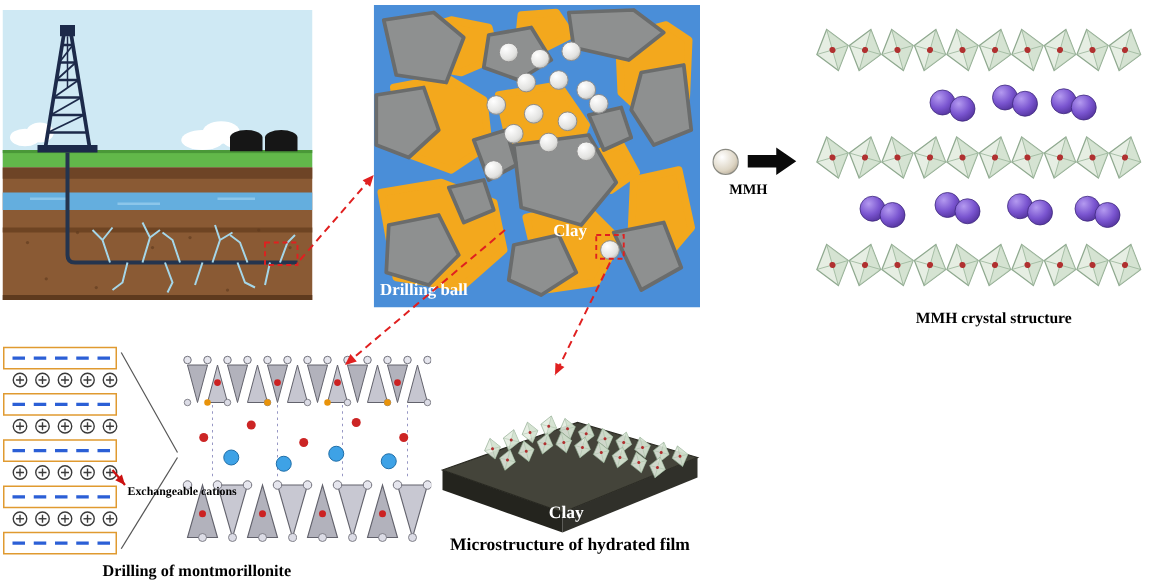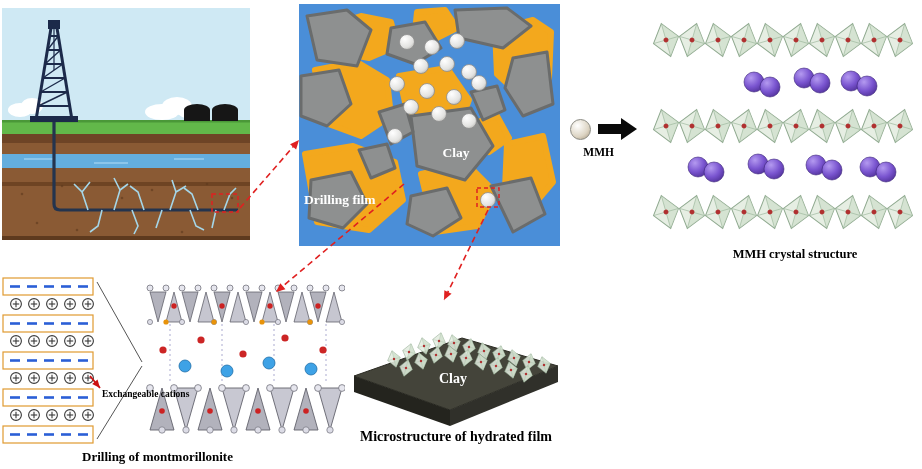"Clay" .lbl.white { margin-top: none -> 32px }
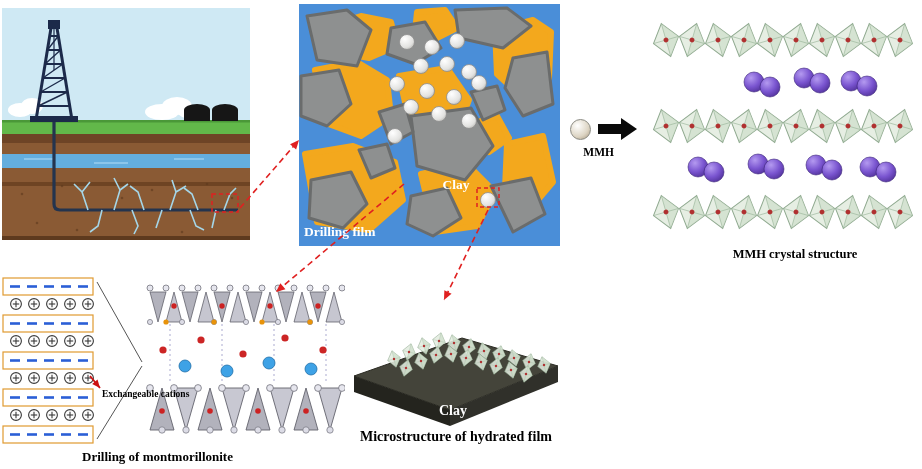"Drilling film" div.lbl { text: film -> ball }
